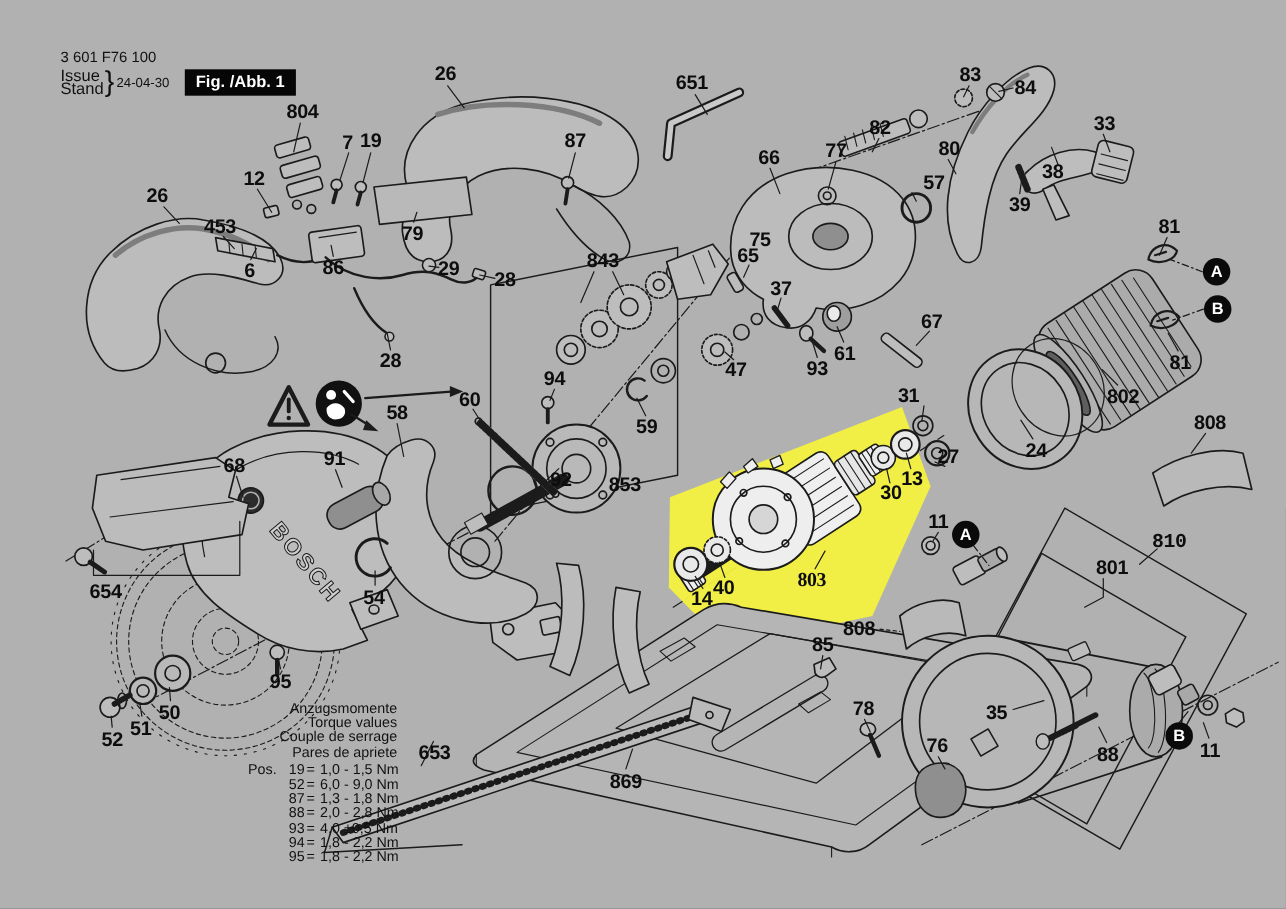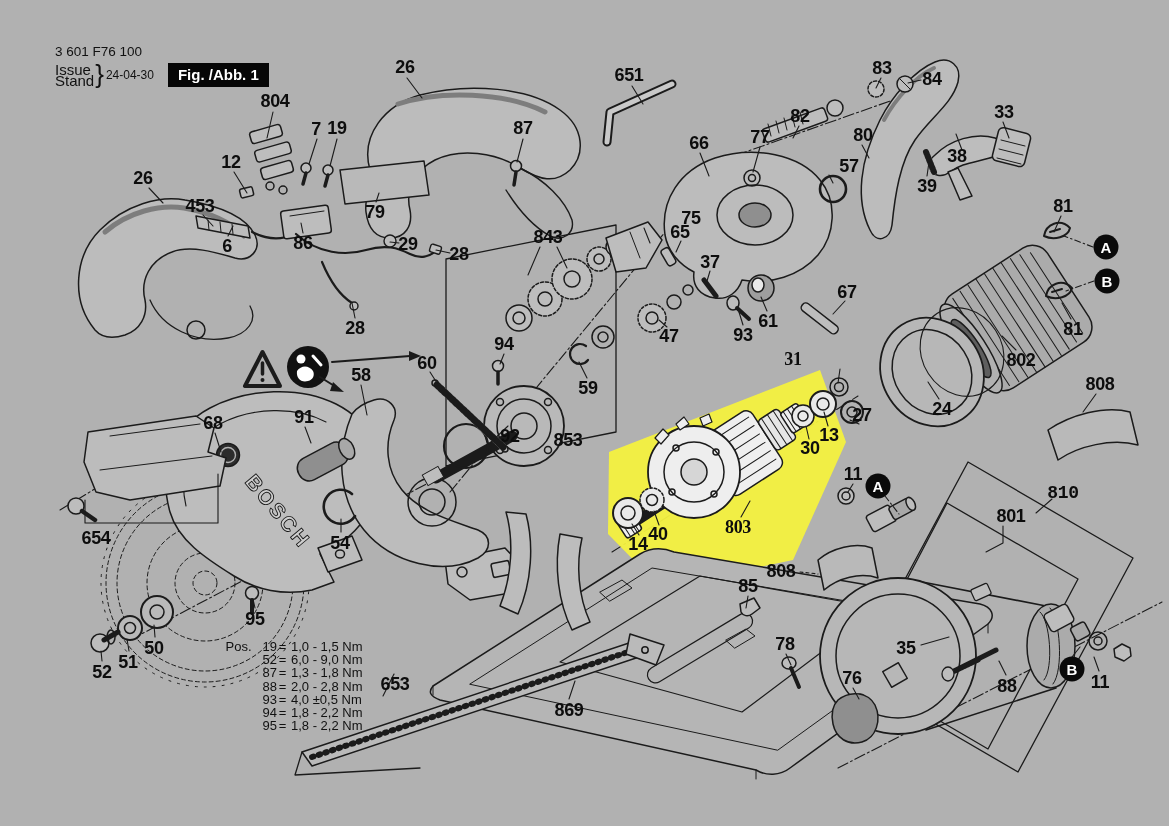"31" span.p-label { font-family: Liberation Serif, serif -> none; left: 793px -> 826px }
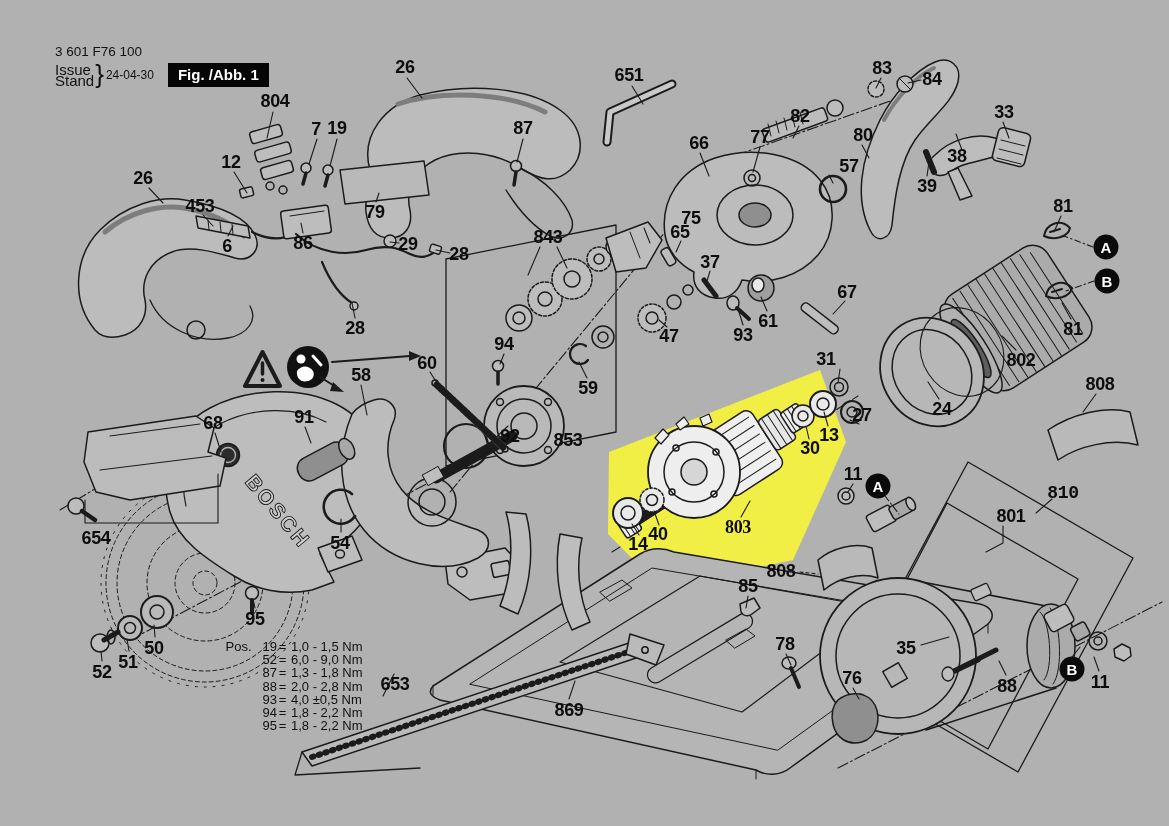"Anzugsmomente" div.titles { html: none -> <div> <div>Anzugsmomente</div> <div>Torque values</div> <div>Couple de serrage</div> <div>Pares de apriete</div> </div> }
